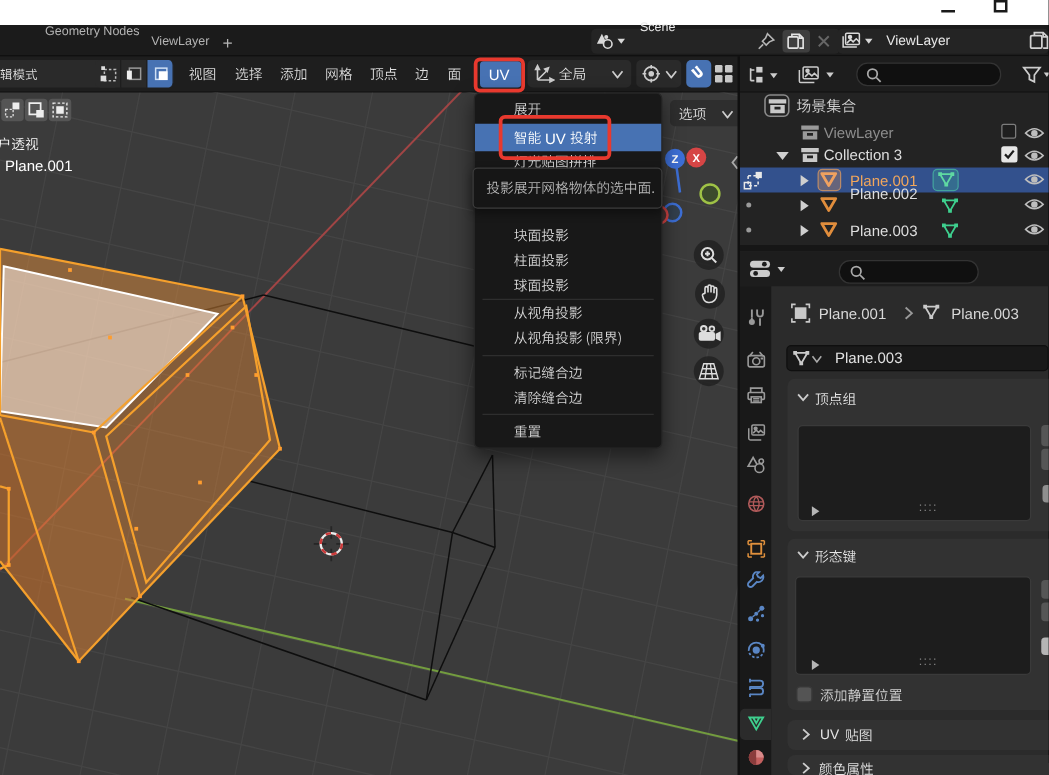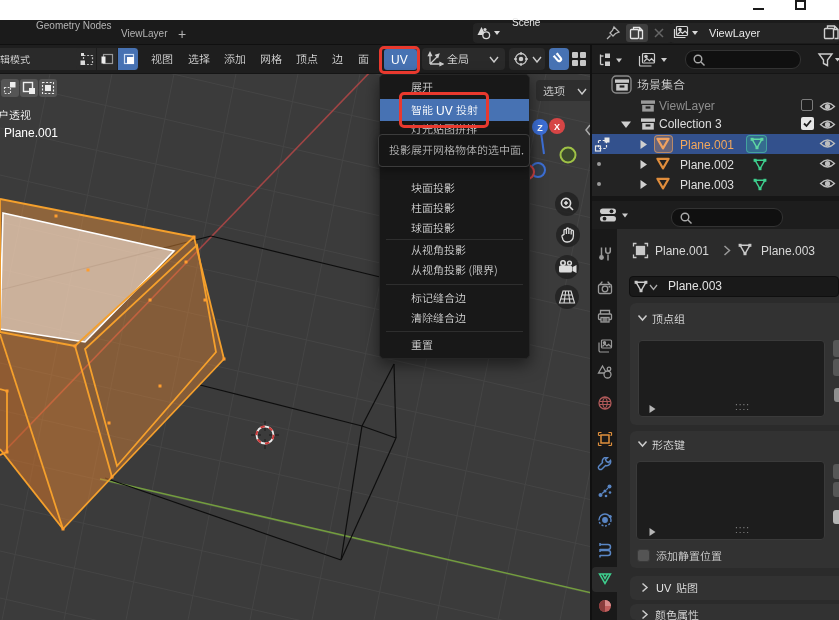"Plane.002" div.lat { top: 158px -> 148px }
